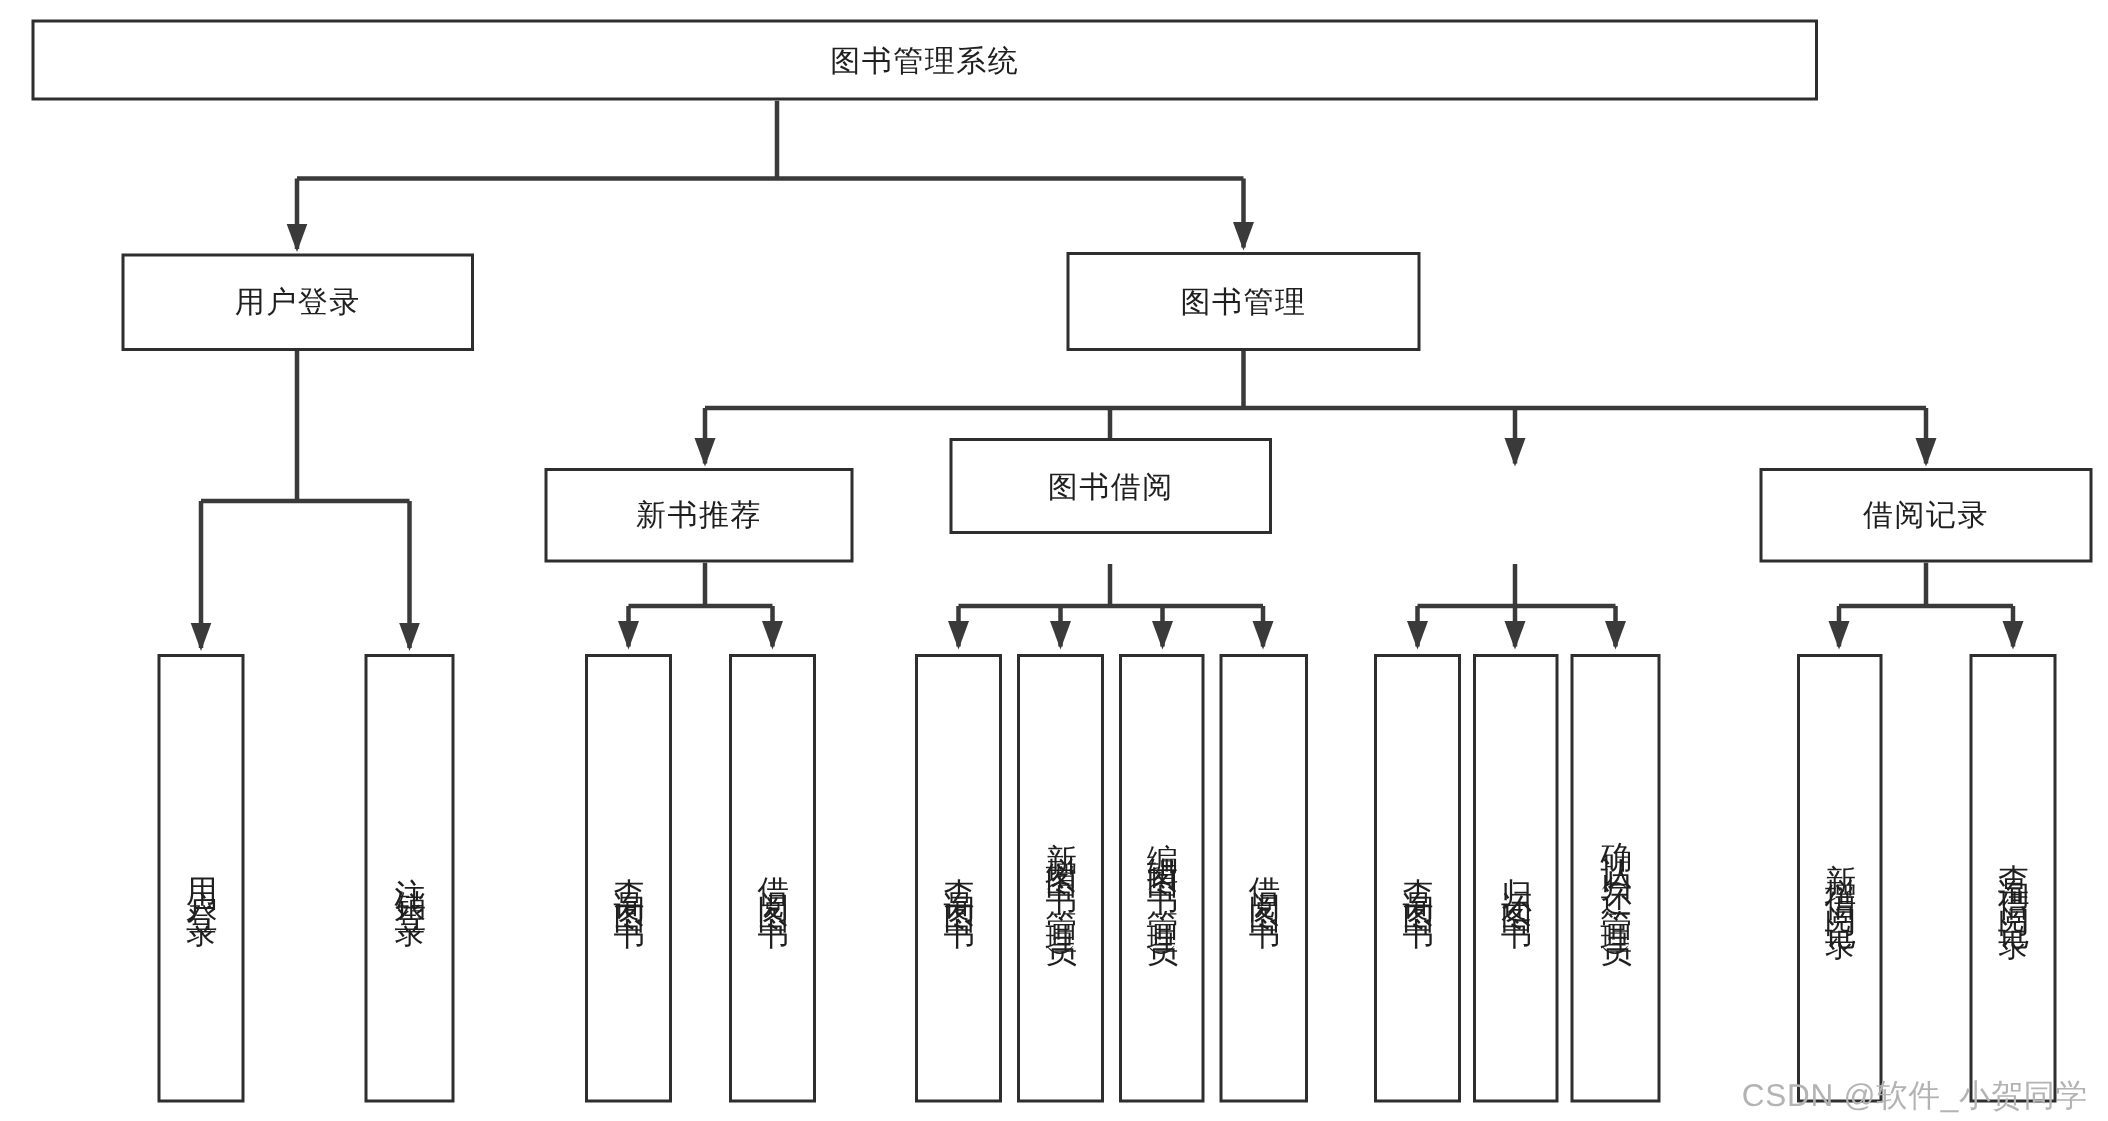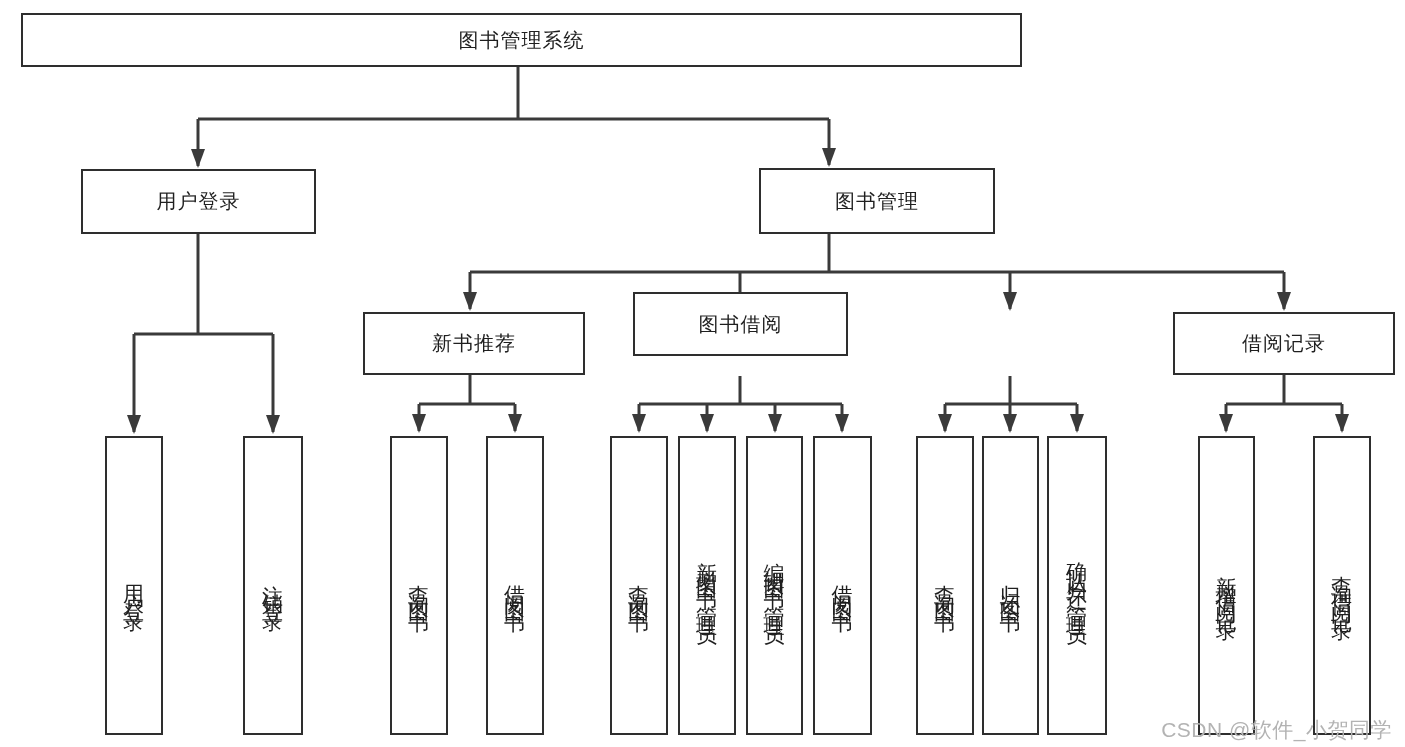"图书管理系统" div.node { width: 1001px -> 1191px }
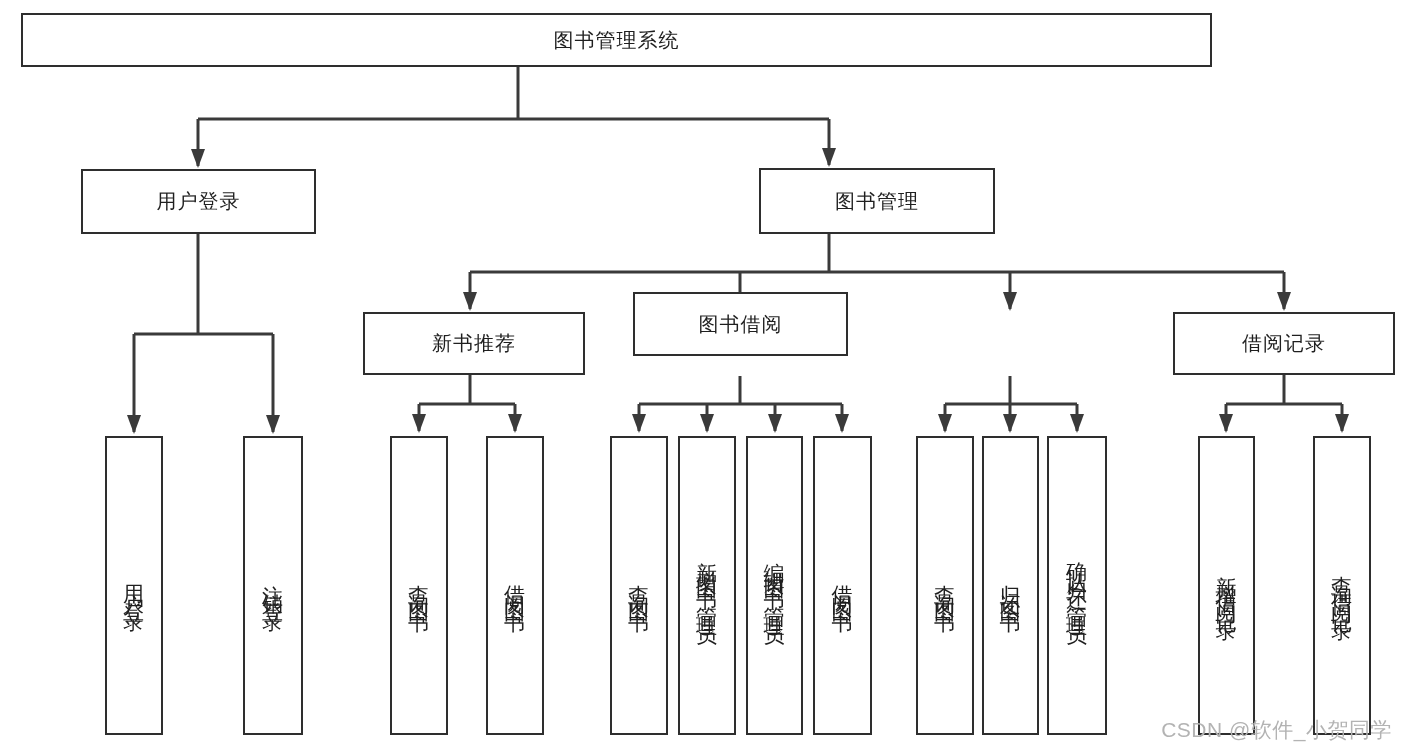"图书管理" div.node { margin-left: 48px -> none }
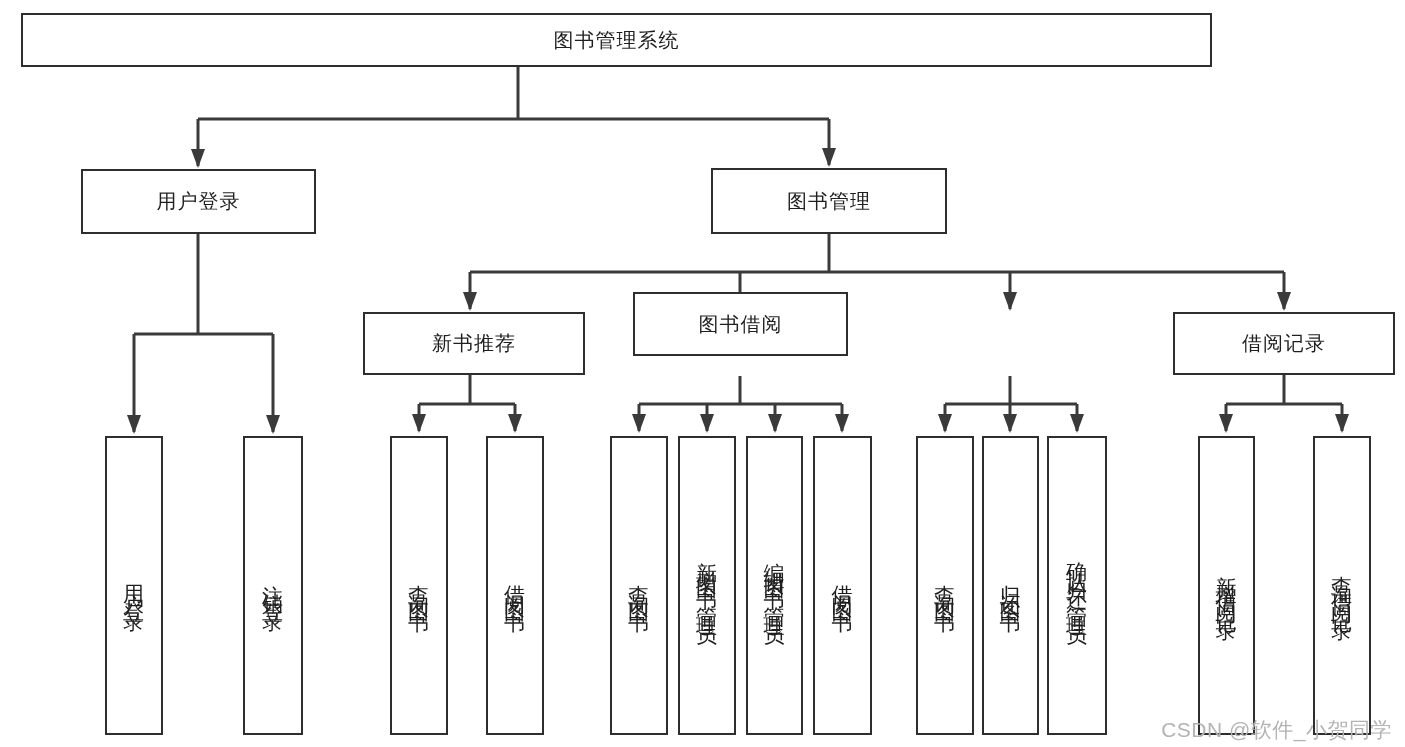"新书推荐" div.node { width: 222px -> 206px }
